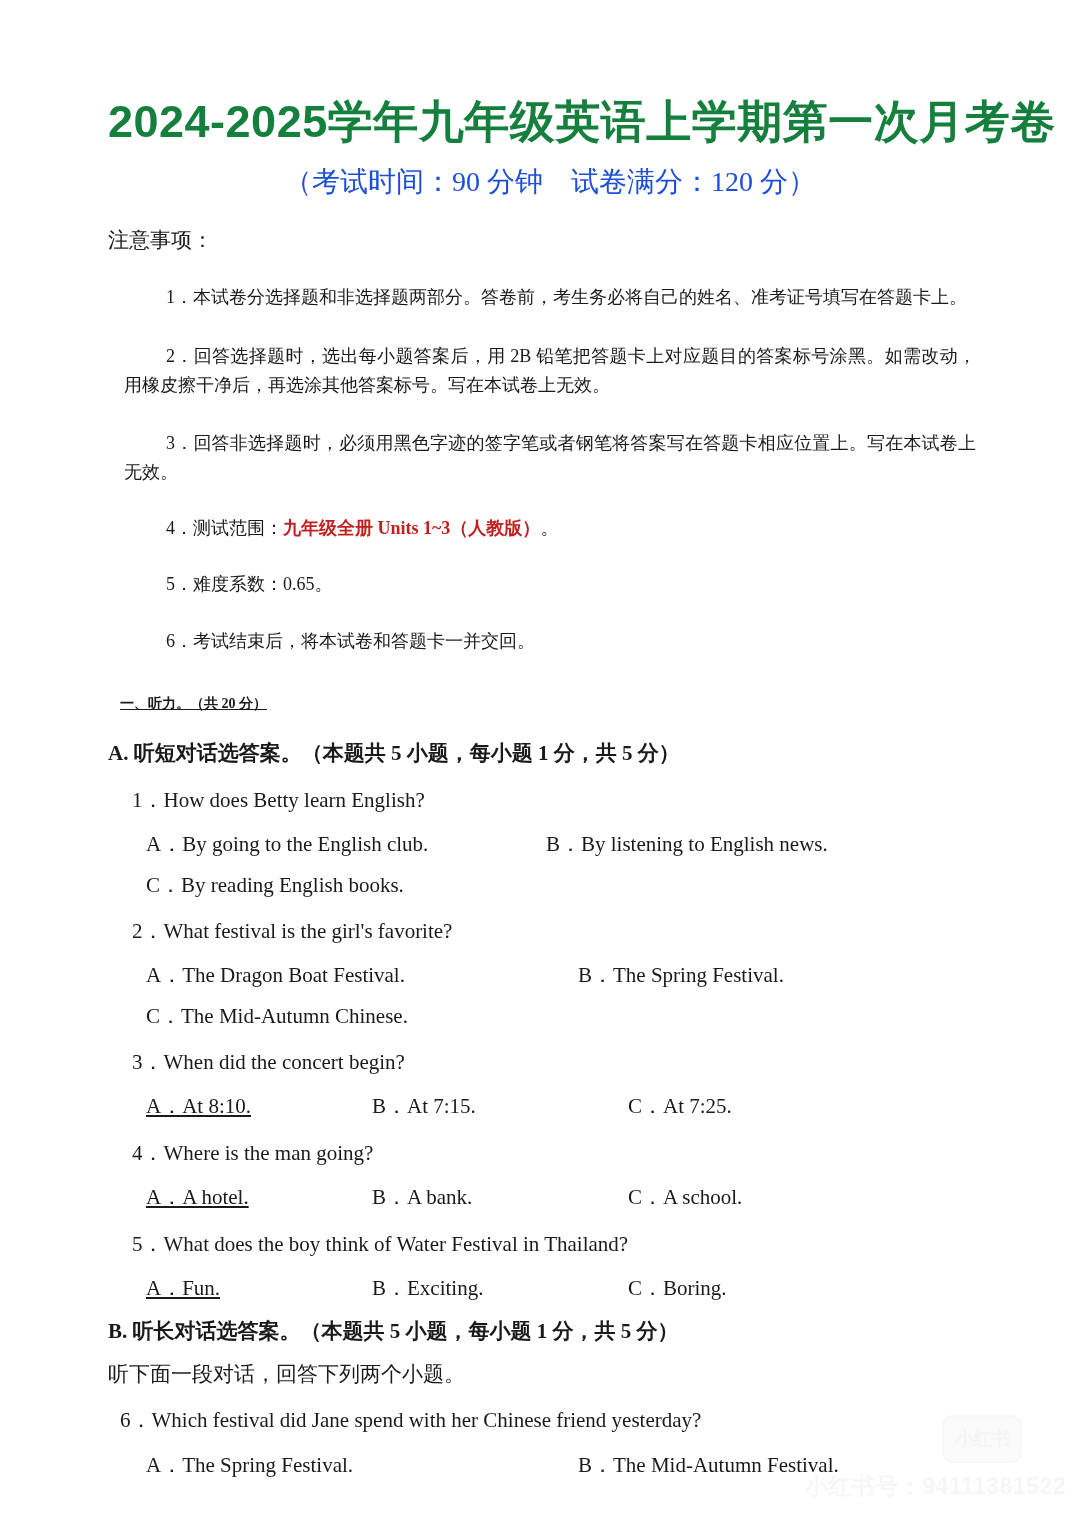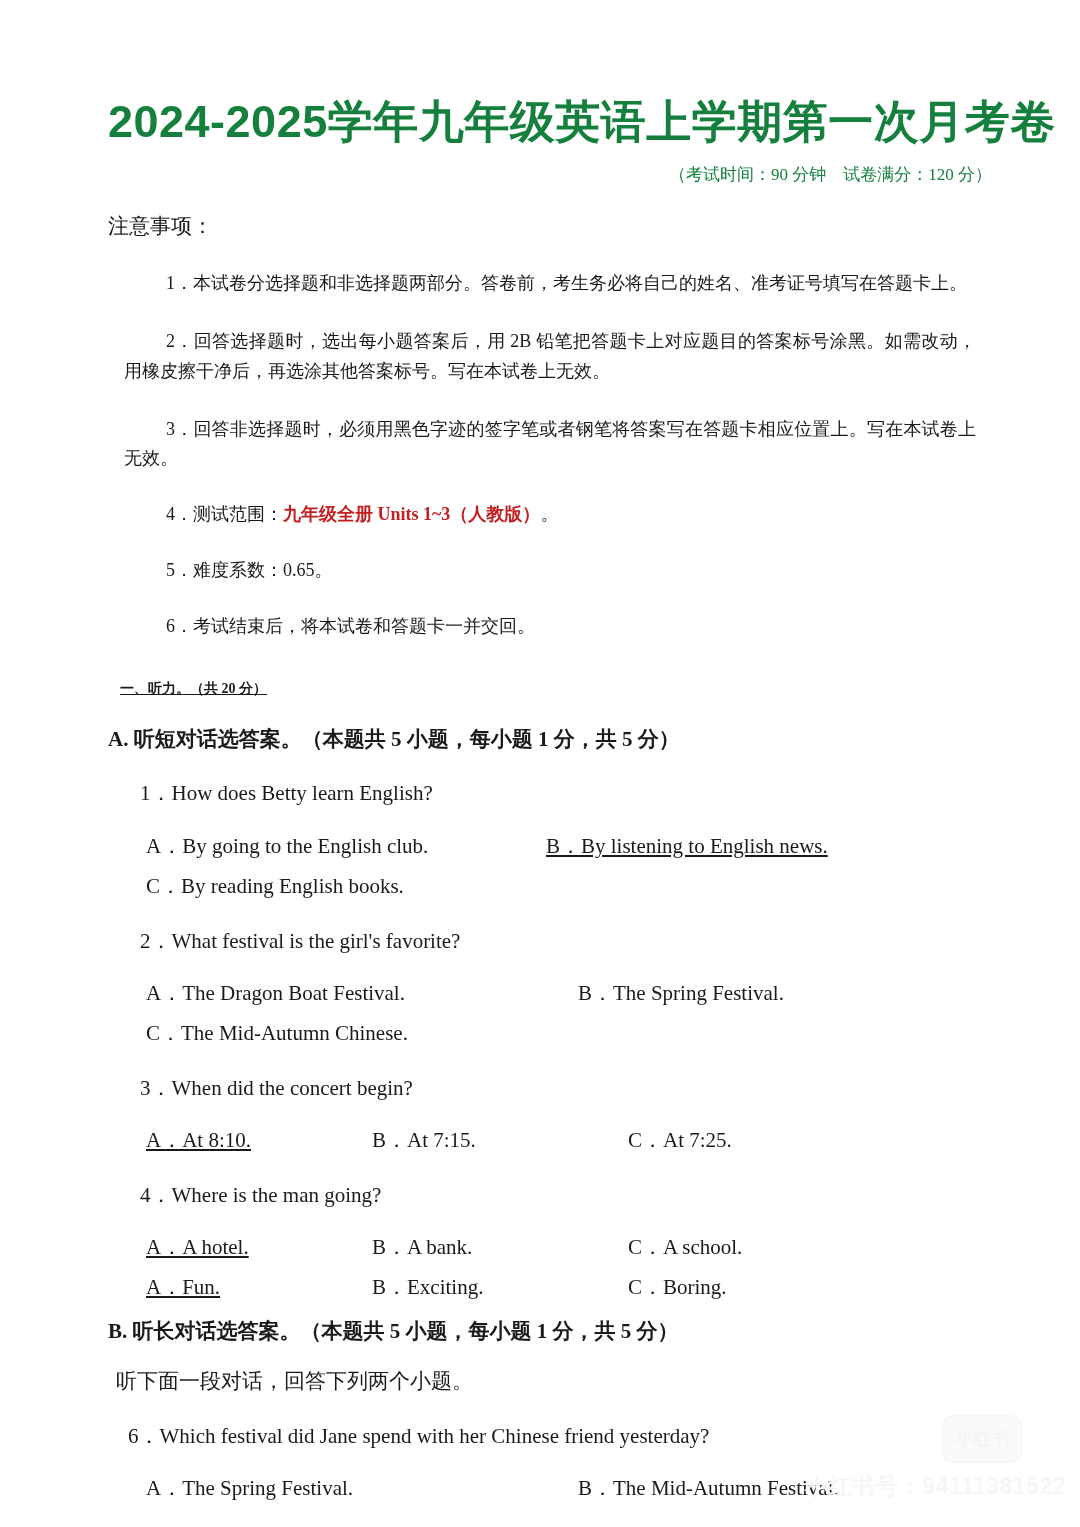"（考试时间：90 分钟 试卷满分：120 分）" .doc-subtitle { color: #15803d -> #1d4ed8; font-size: 17px -> 28px; text-align: right -> center }
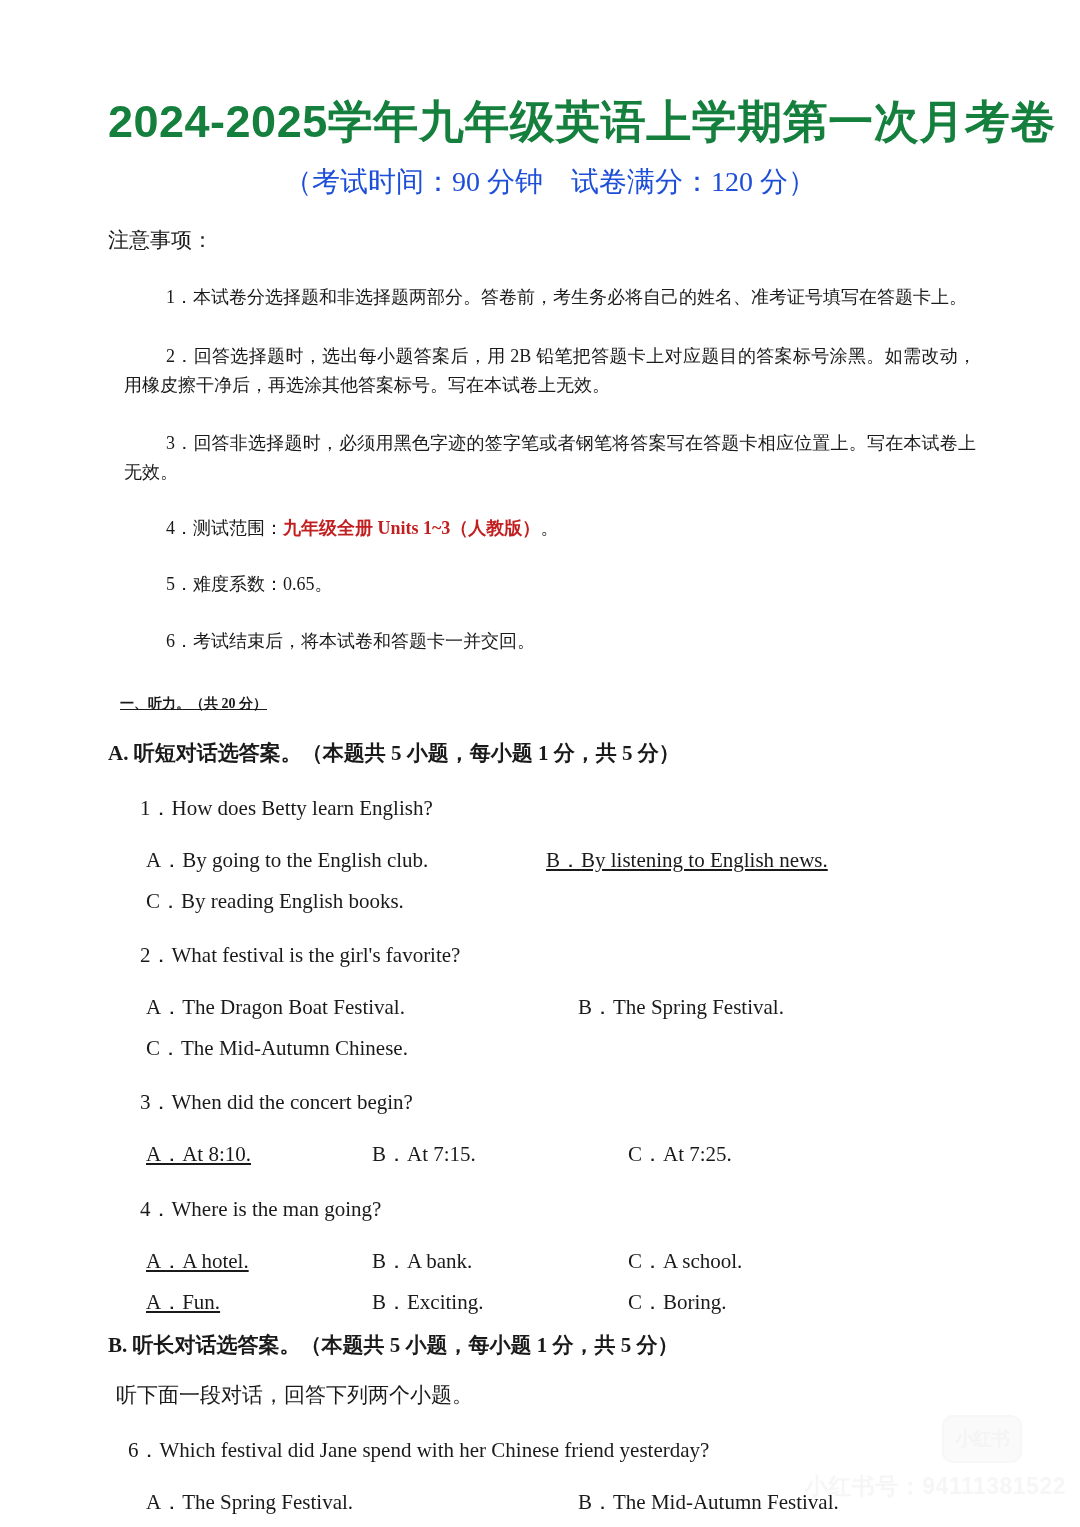"1．How does Betty learn English?" .question { margin: 12px -> 4px }
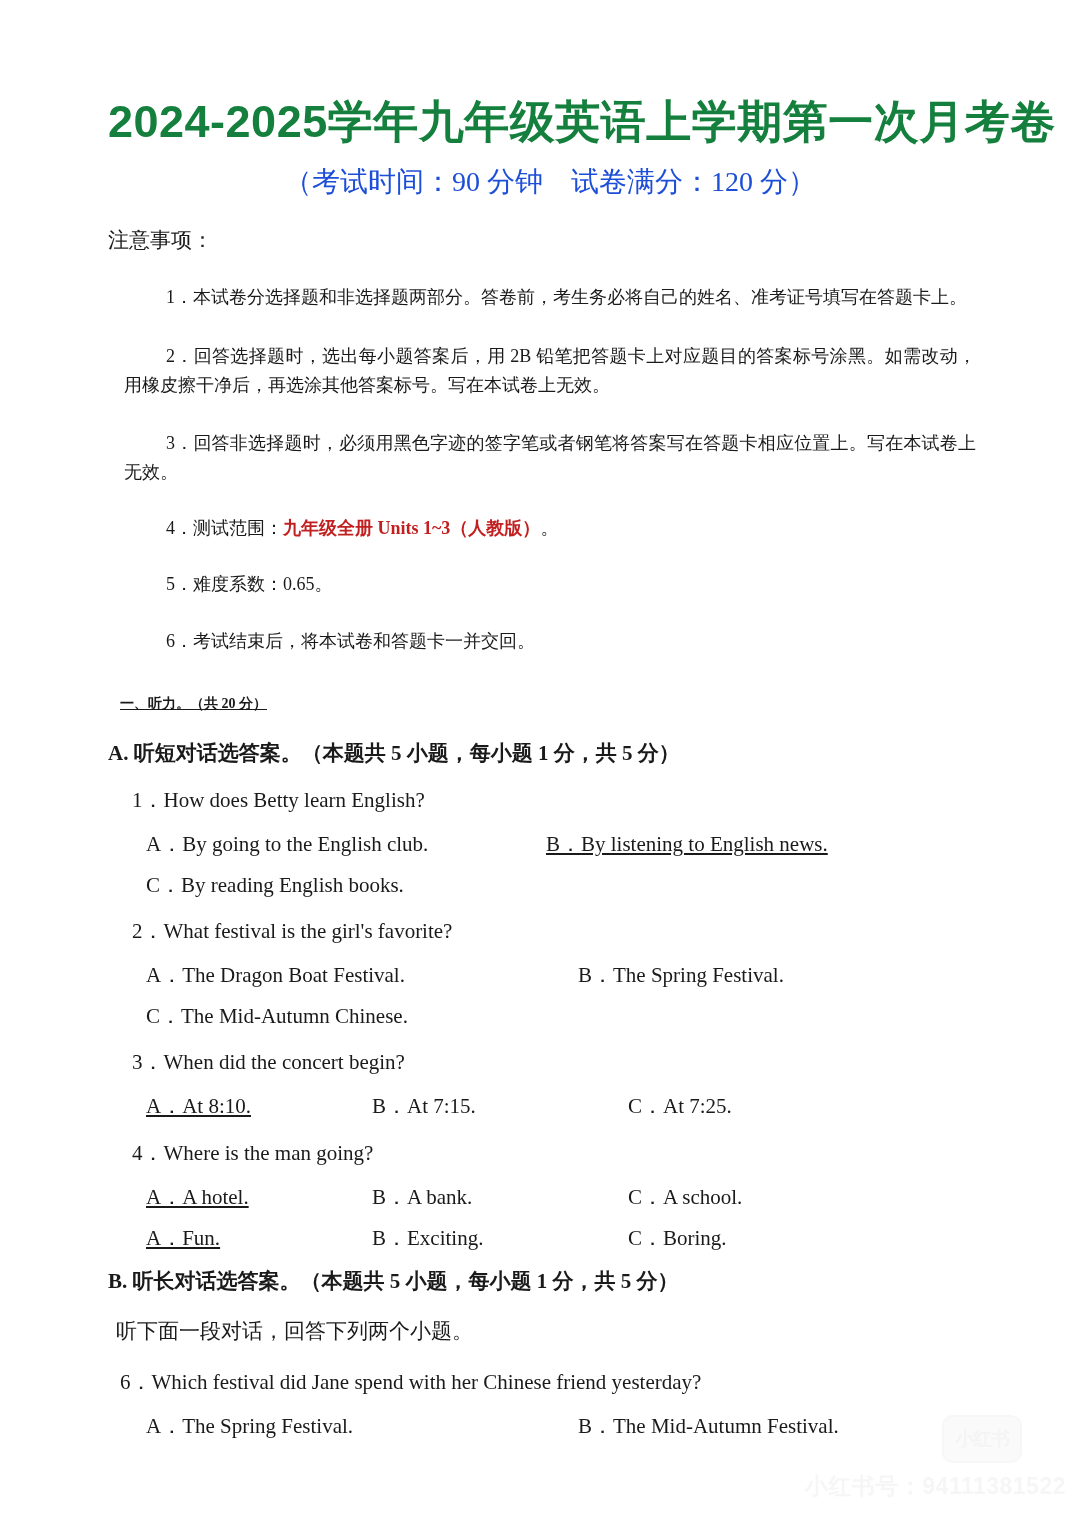"B．By listening to English news." .options.cols2 .opt:nth-child(2) { text-decoration: underline -> none }
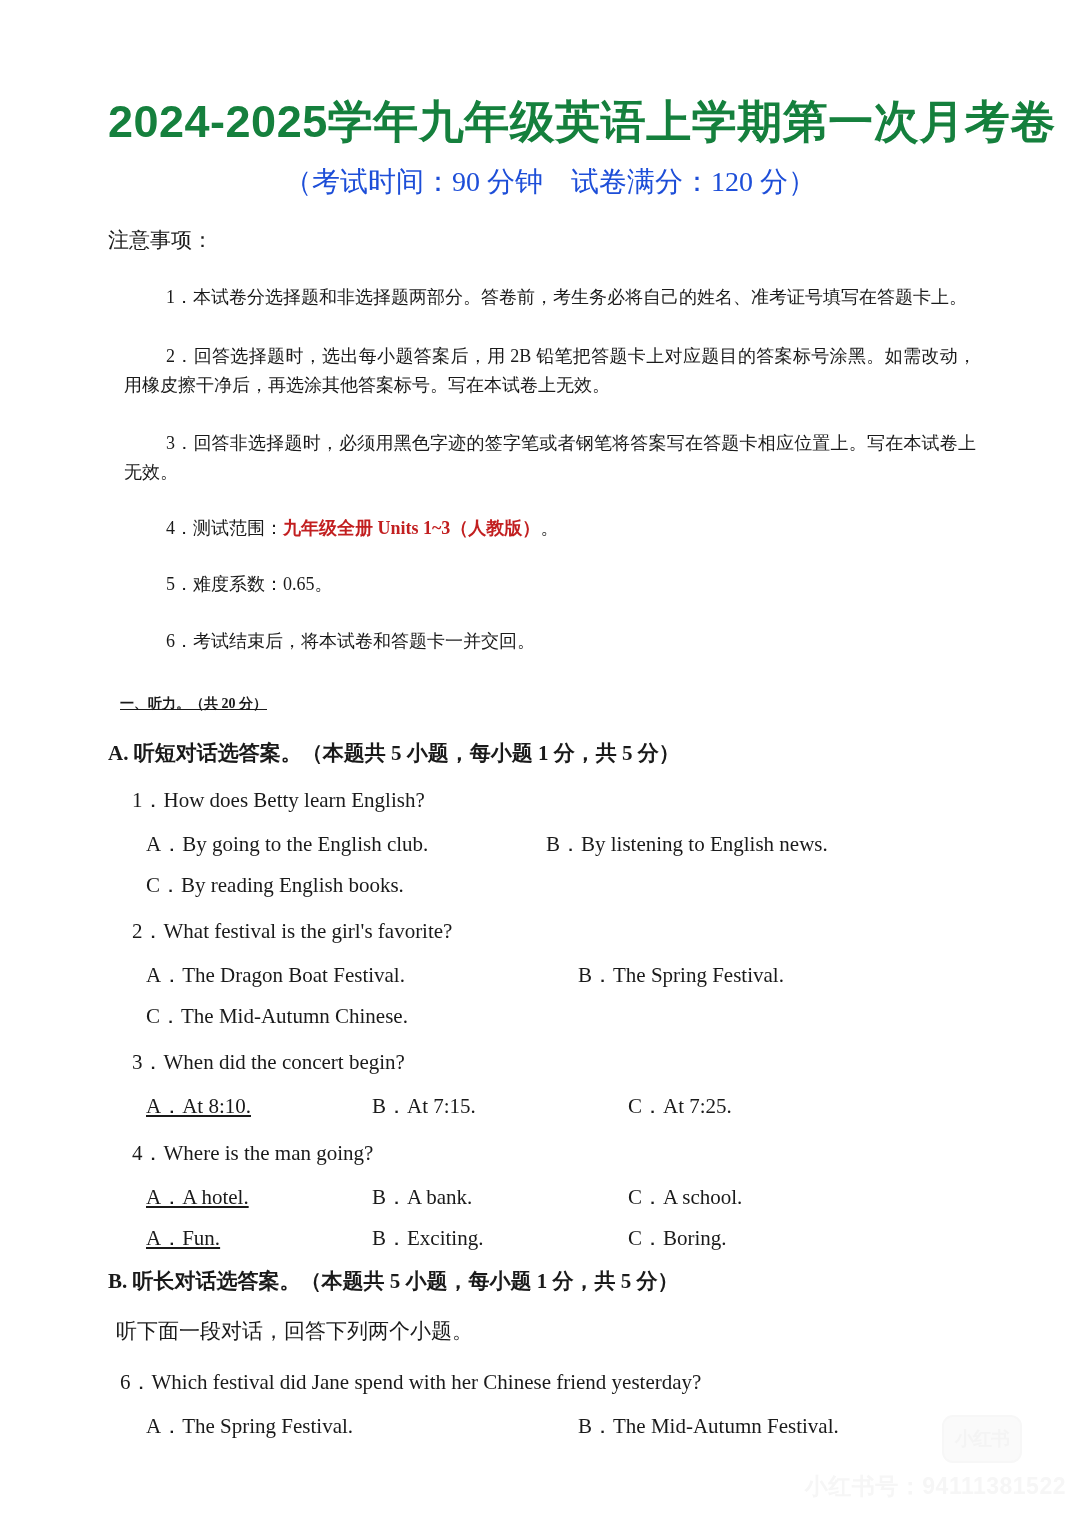"5．What does the boy think" p.question { html: none -> <p><span>5．</span><span>What does the boy think of Water Festival in Thailand?</span></p> }
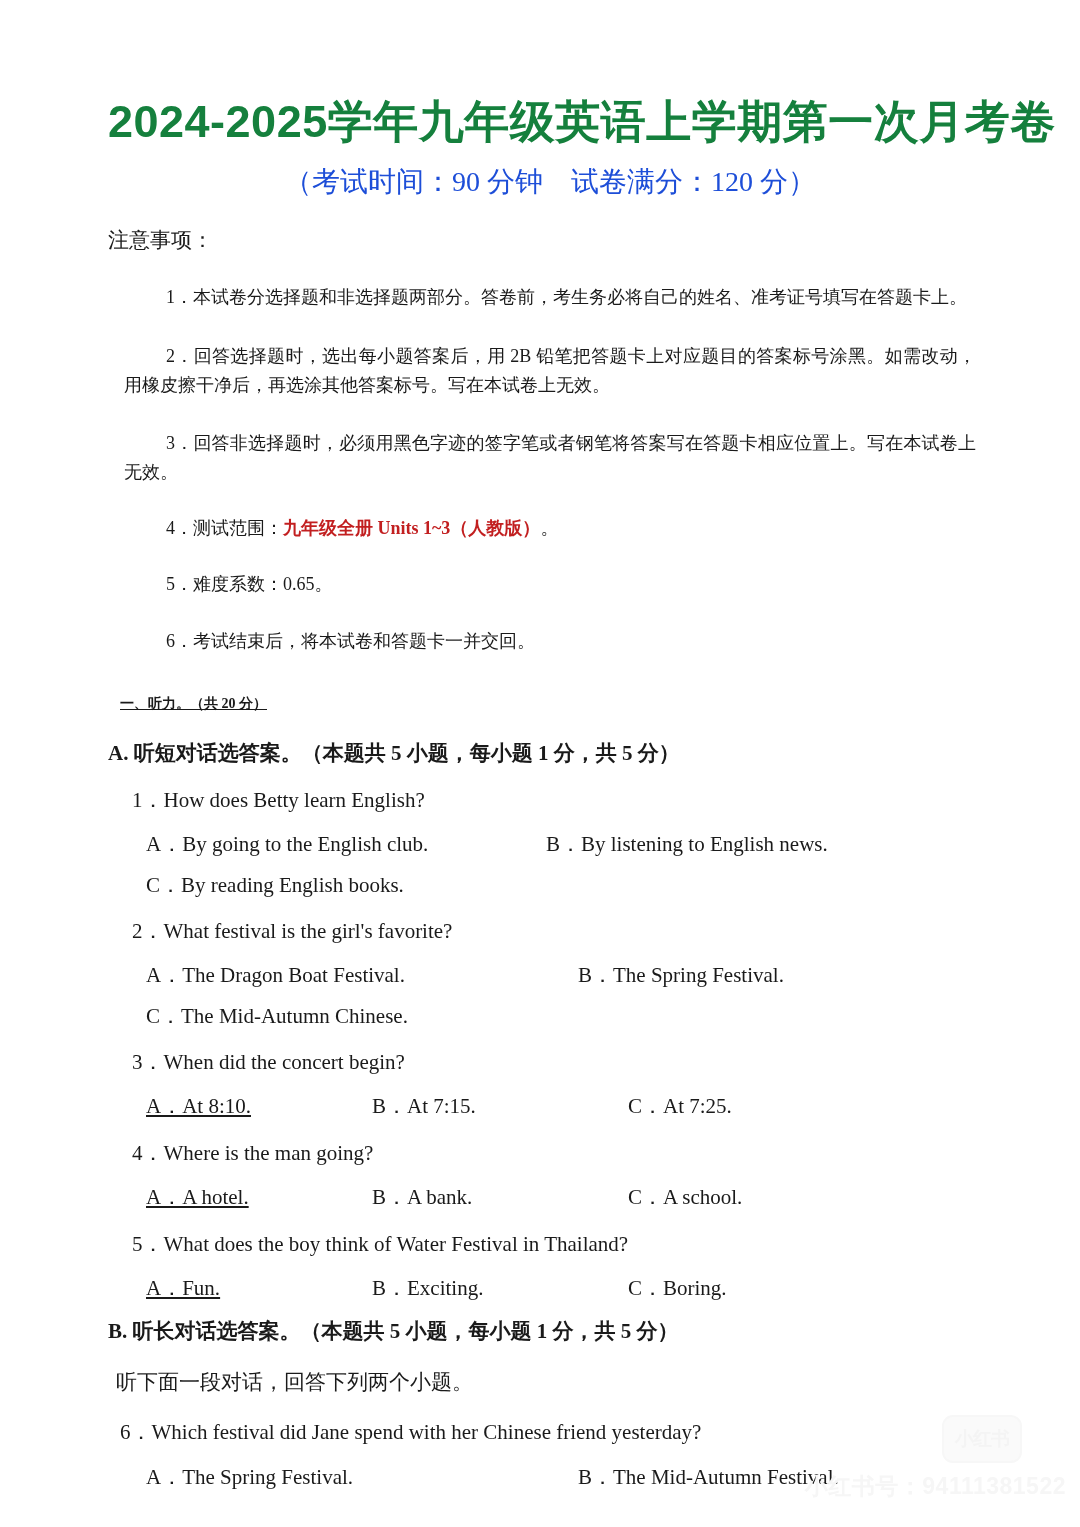"听下面一段对话，回答下列两个小题。" .plain-line { margin: 8px -> 0 }
